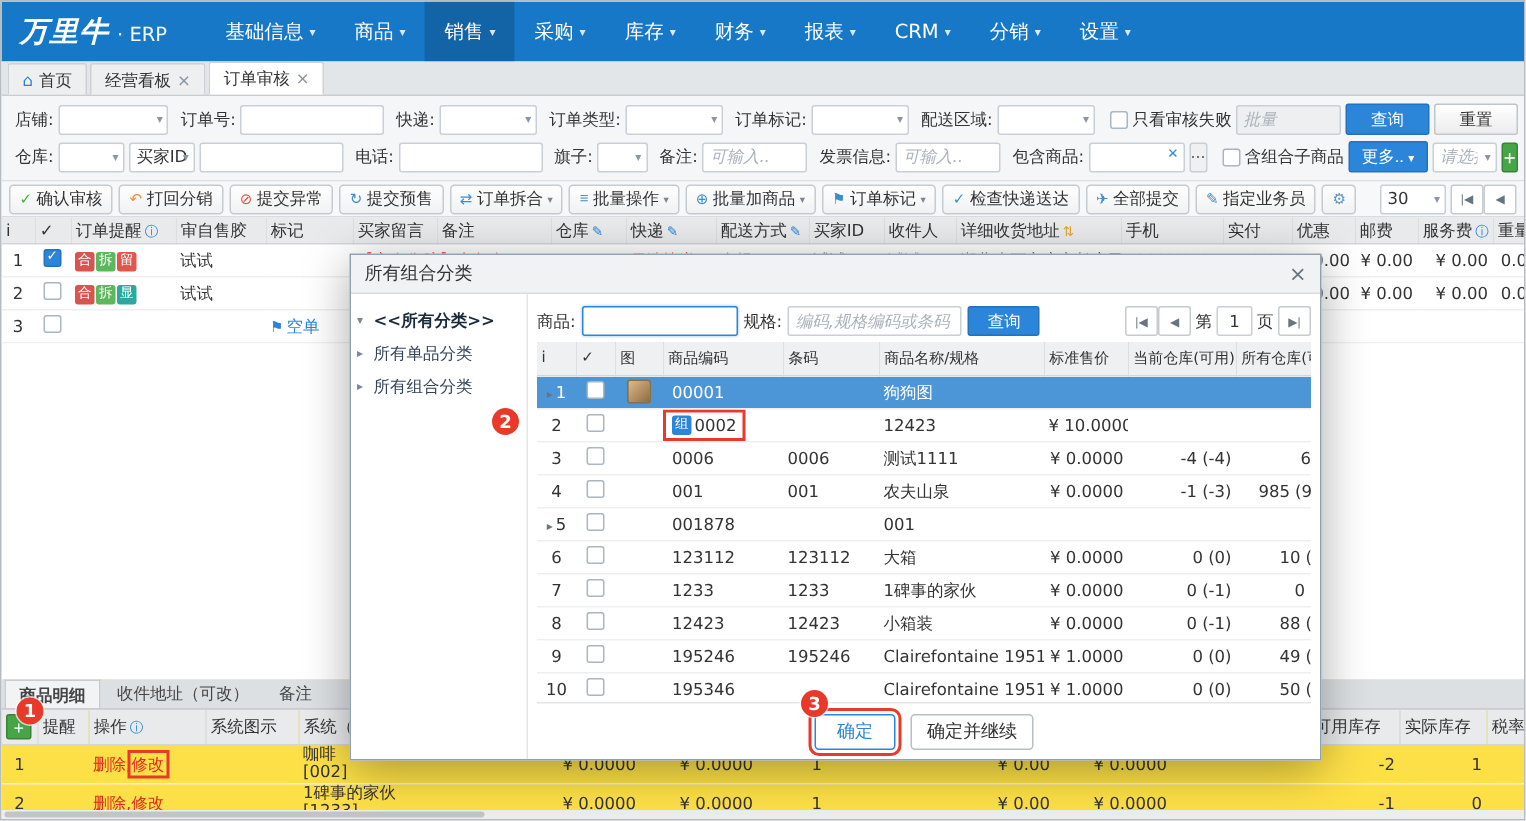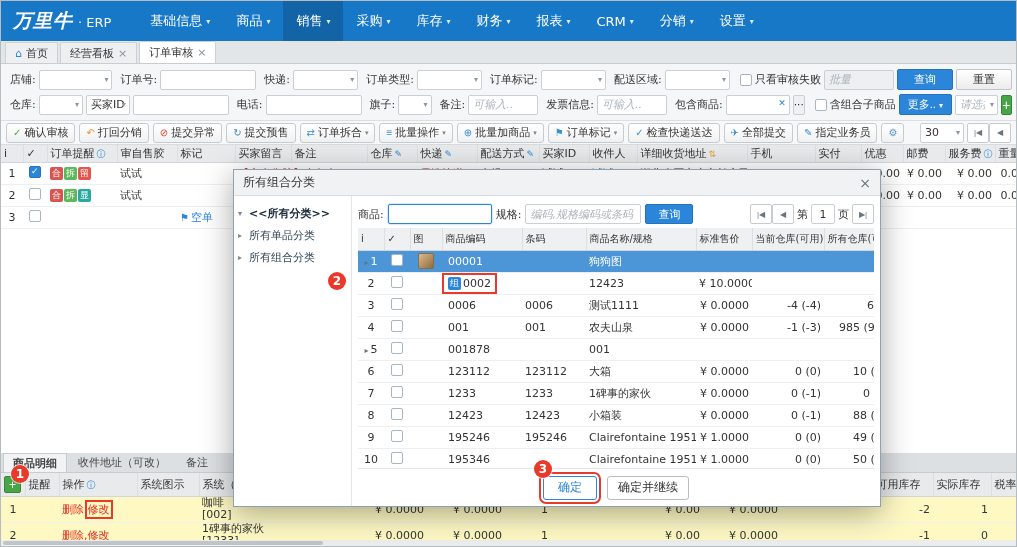"商品明细" .detail { background: #fef9c3 -> #fde047 }
